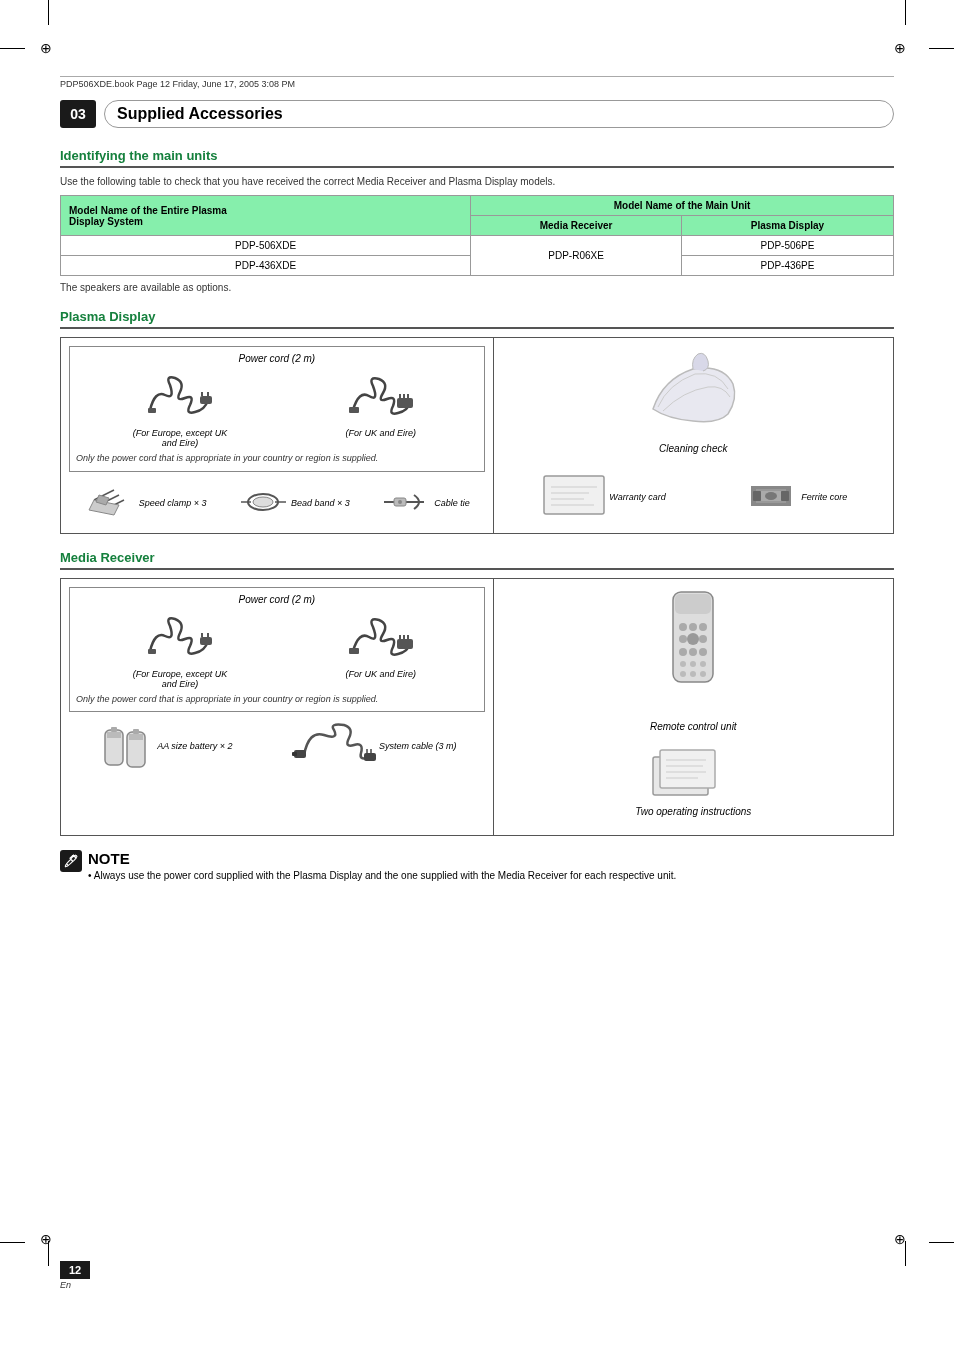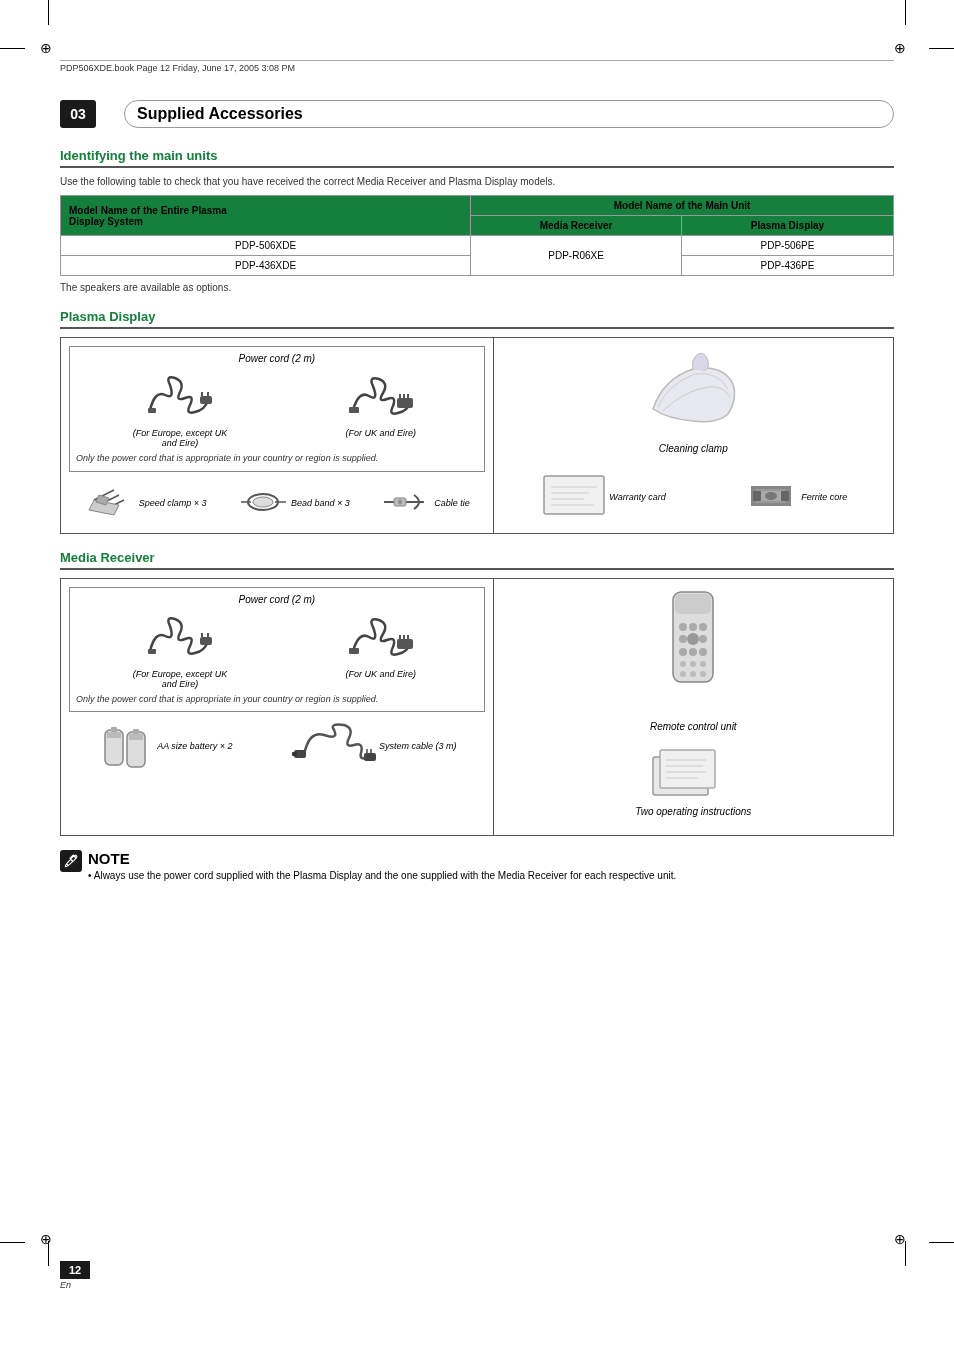"PDP506XDE.book Page 12 Friday, June" .header-bar { top: 60px -> 76px }
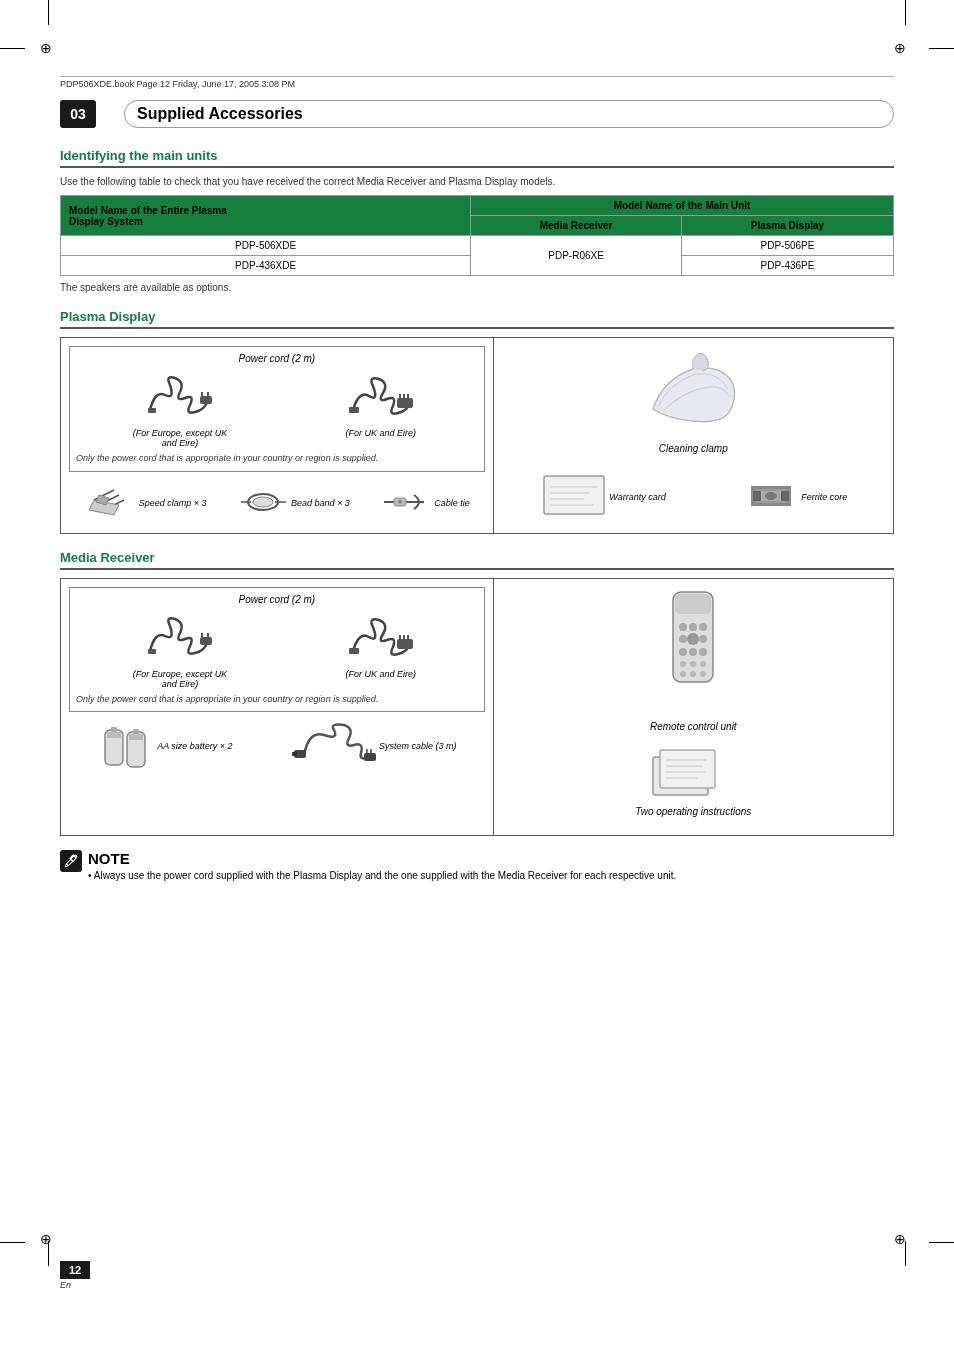"03" .chapter-header { gap: 20px -> none }
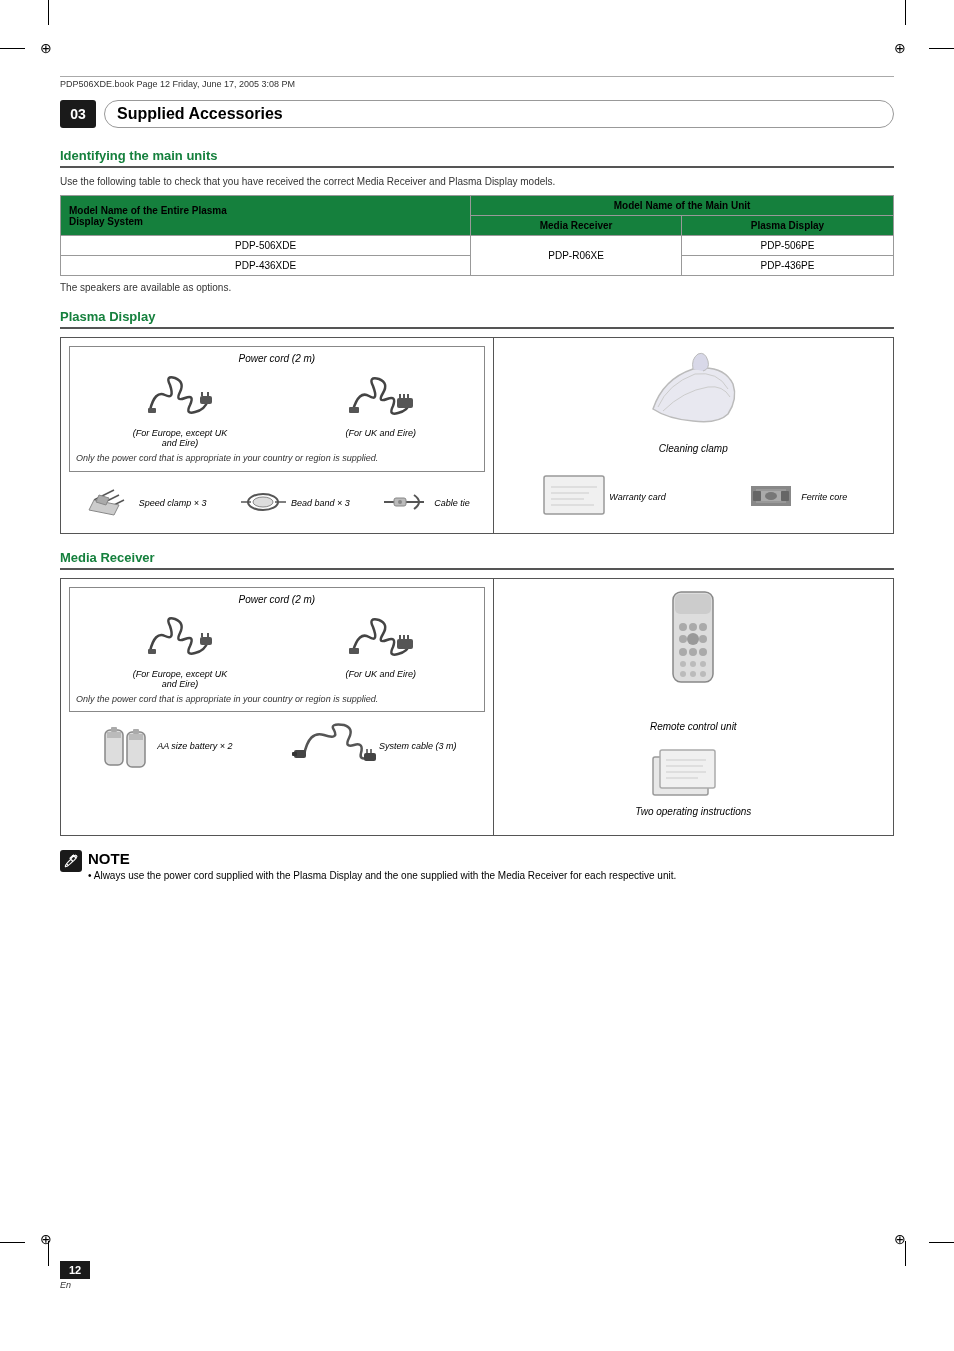"Model Name of the Entire" .model-table th { background: #15803d -> #86efac }
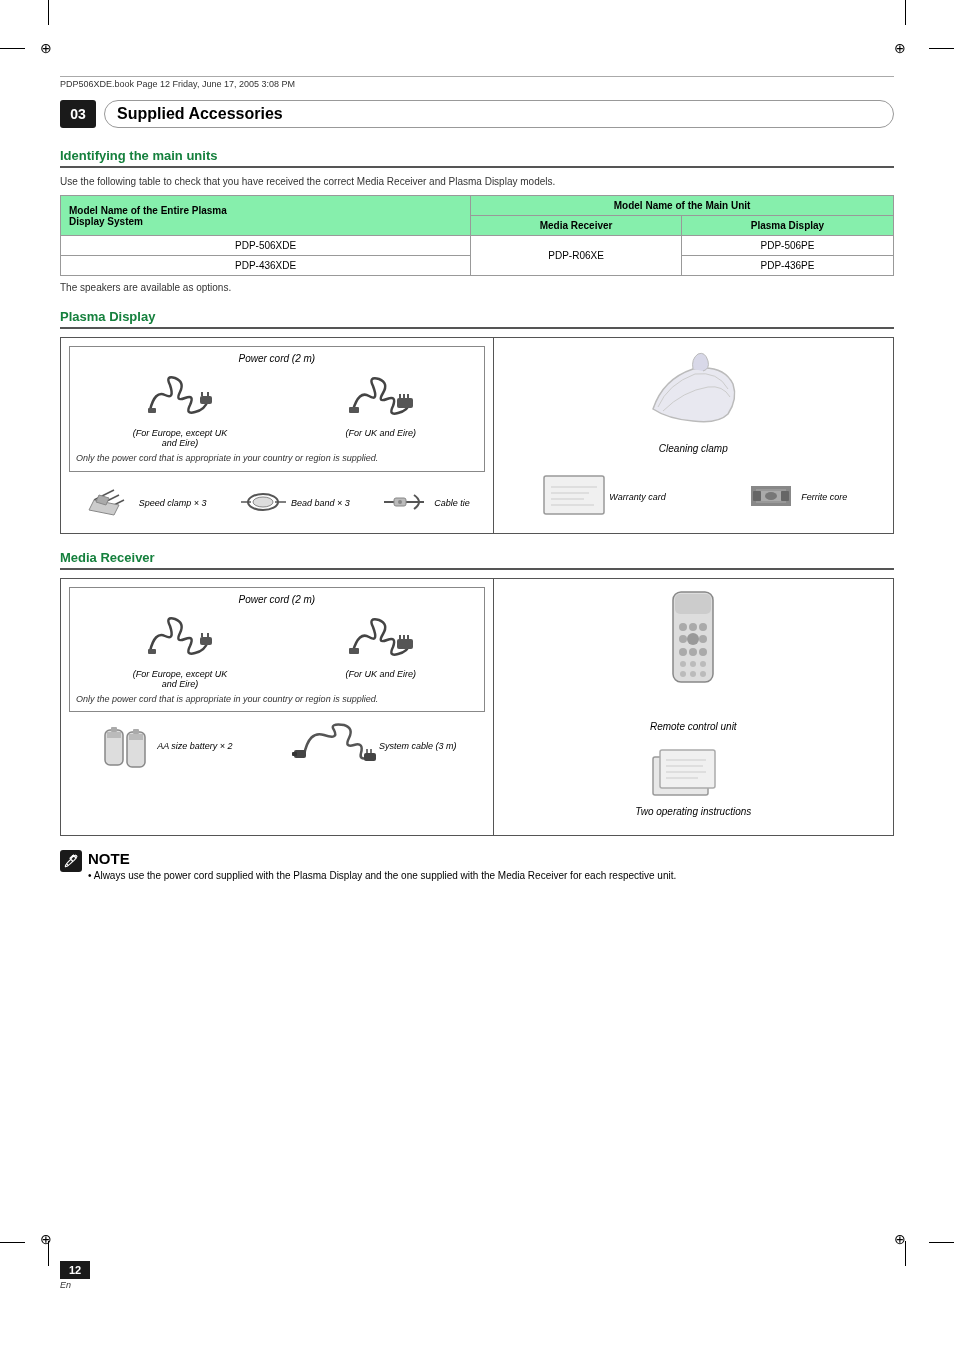"Cleaning clamp" div.right-label { text: clamp -> check }
